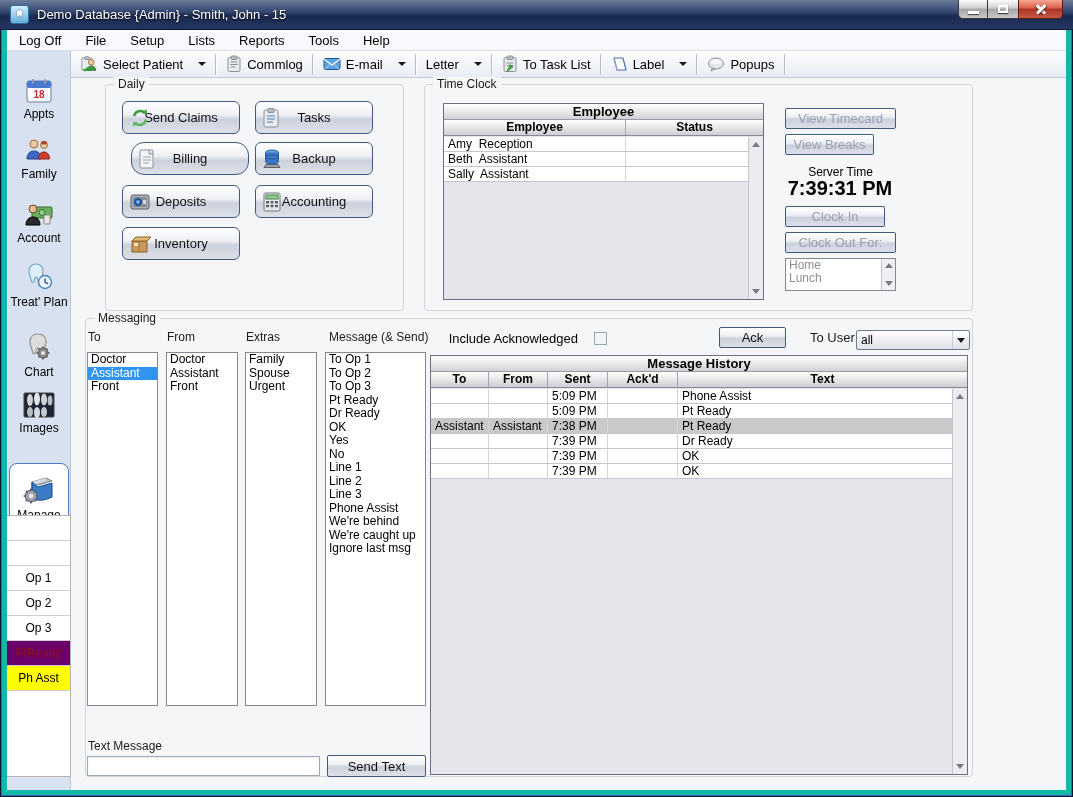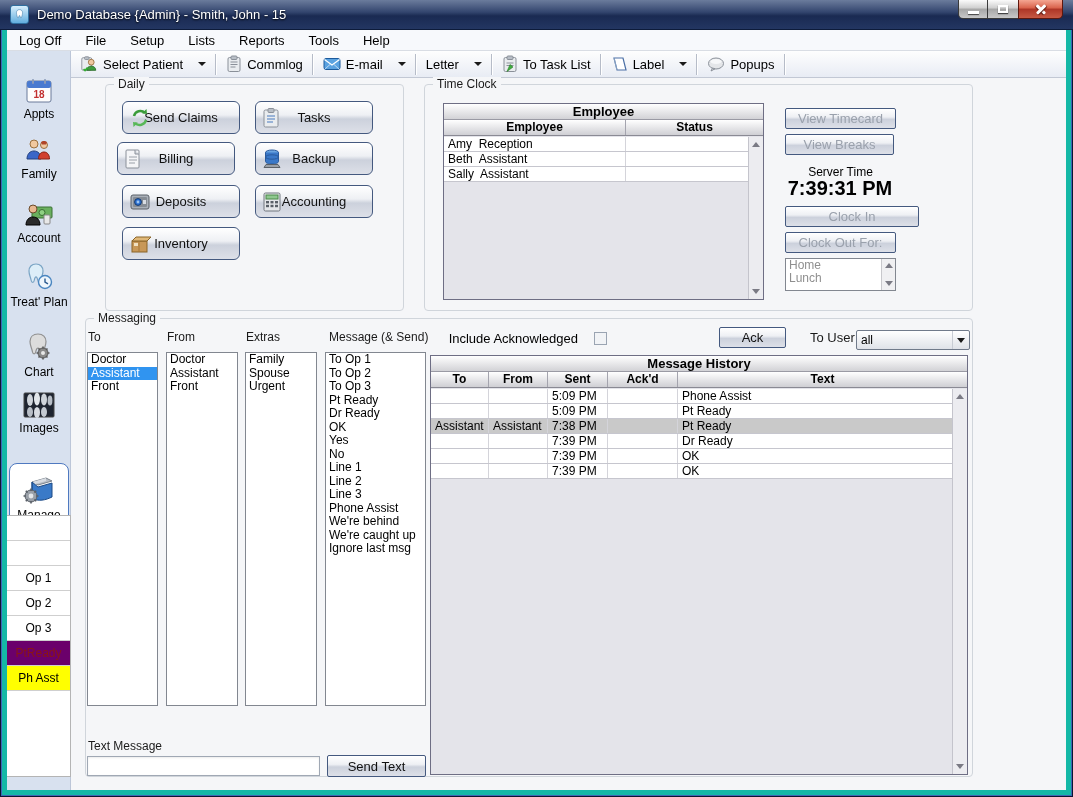"View Breaks" div.glossy { width: 109px -> 89px }
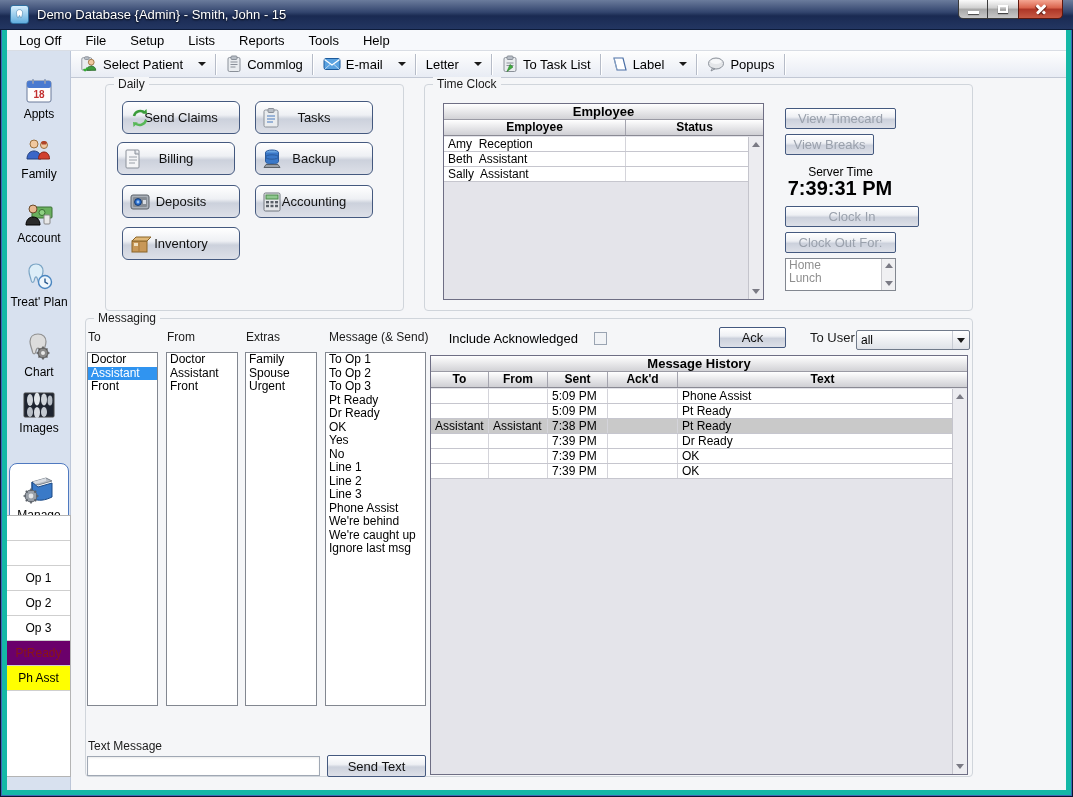"Billing" div.glossy { border-radius: none -> 13px; left: 110px -> 124px }
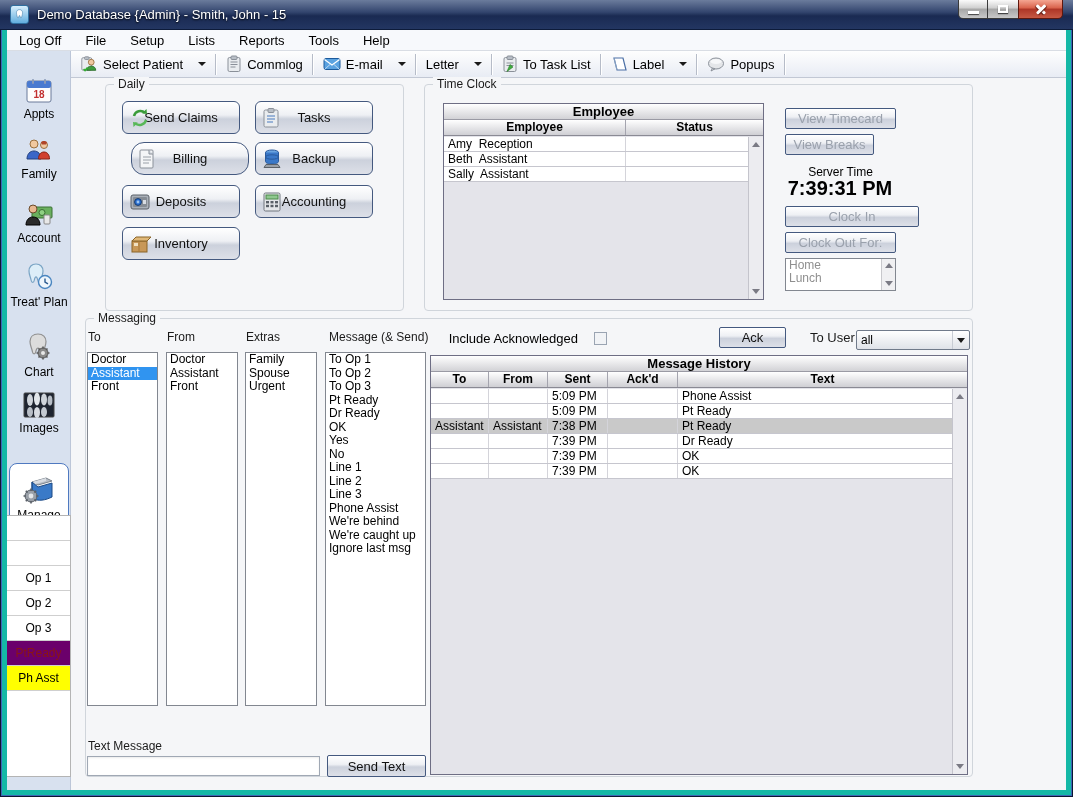"Clock In" div.glossy { width: 134px -> 100px }
